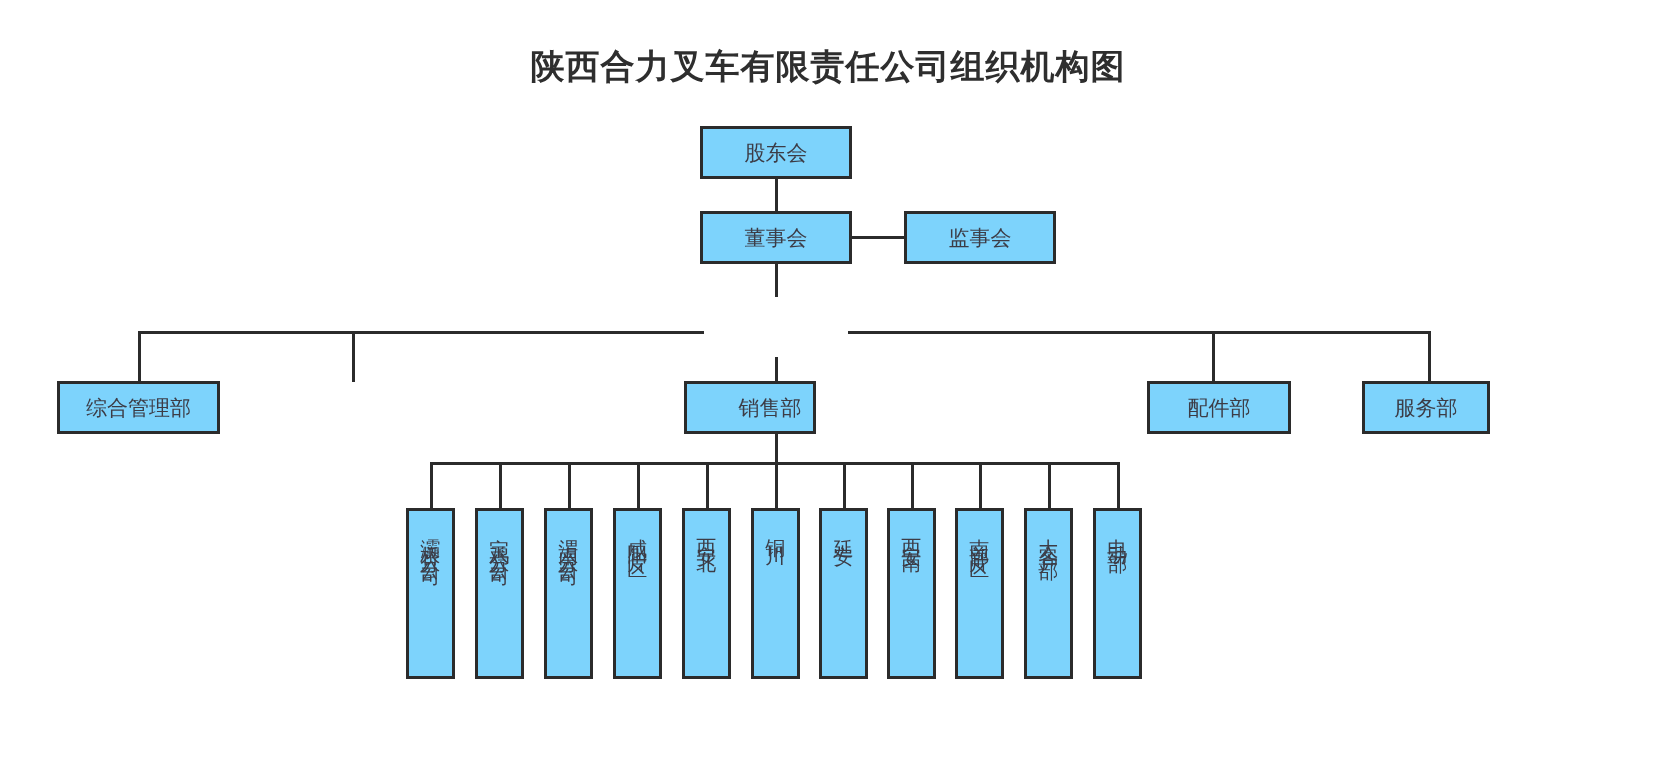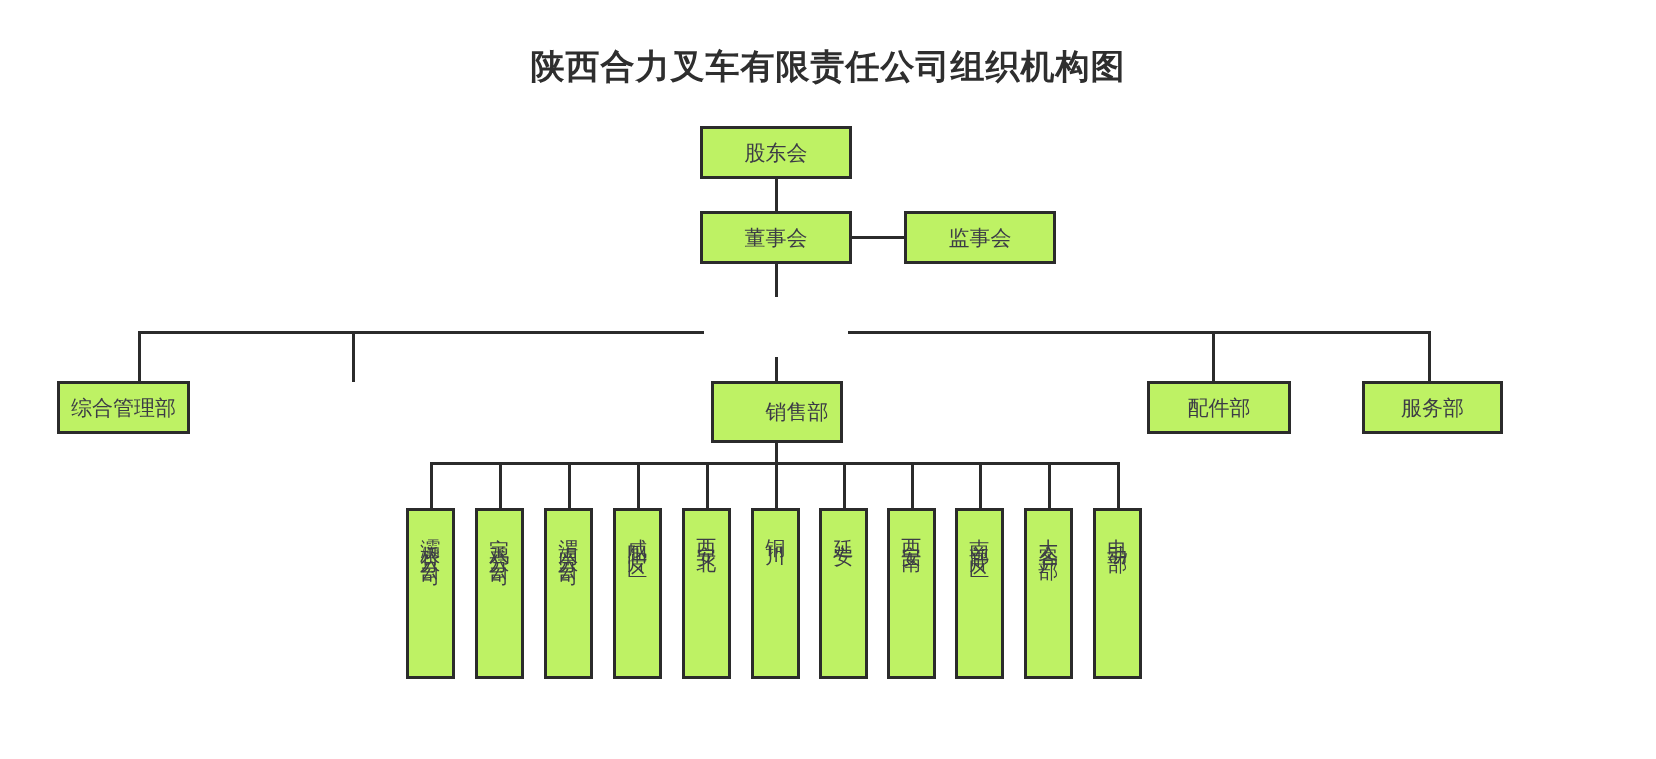"股东会" .node { background: #bef264 -> #7dd3fc }
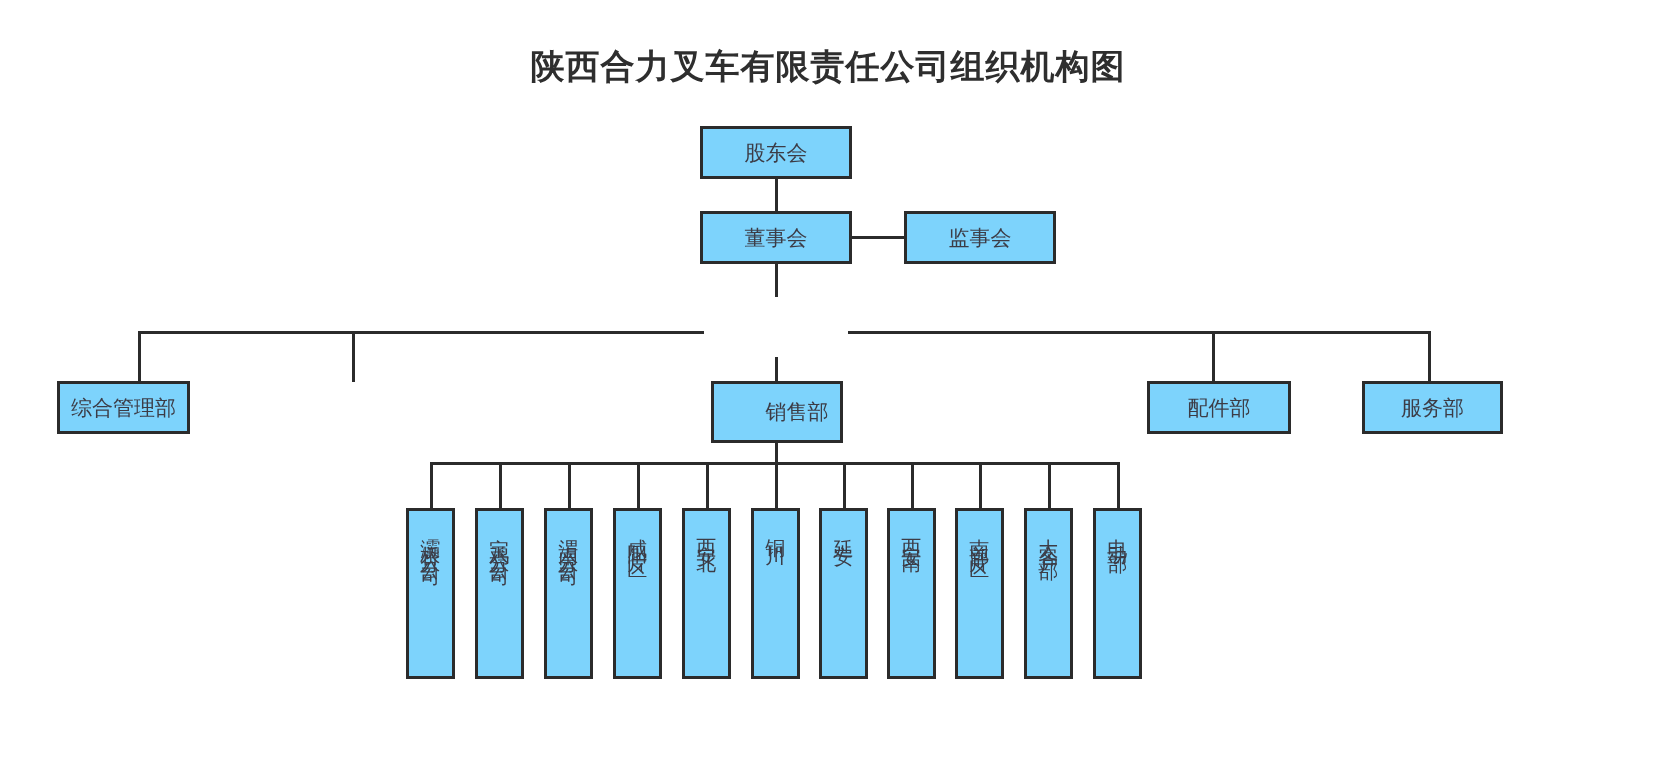"综合管理部" div.node { width: 133px -> 163px }
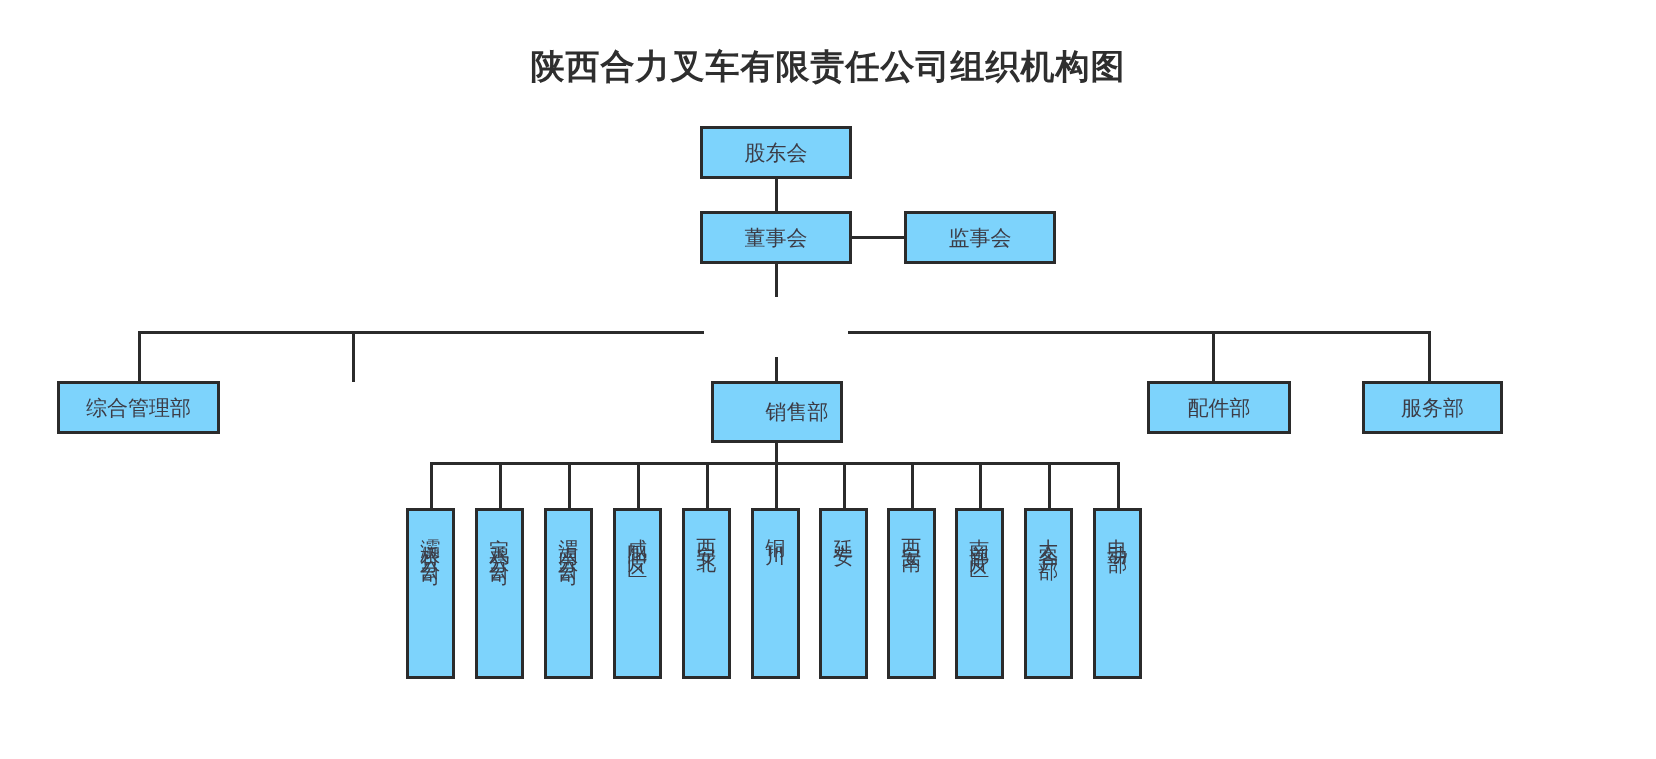"销售部" div.node { height: 62px -> 53px; left: 711px -> 684px }
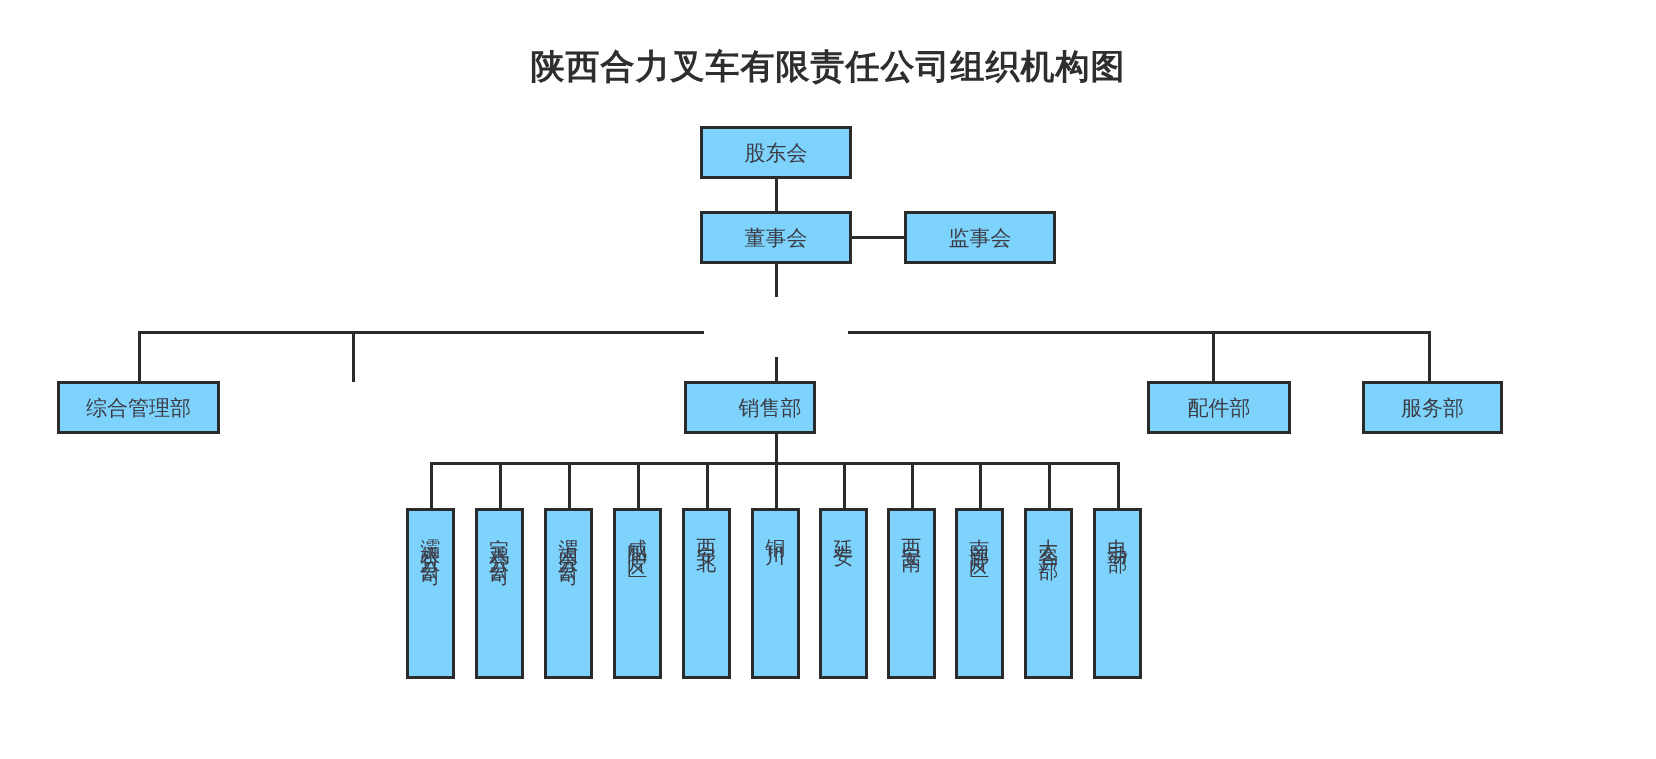"服务部" div.node { width: 141px -> 128px }
